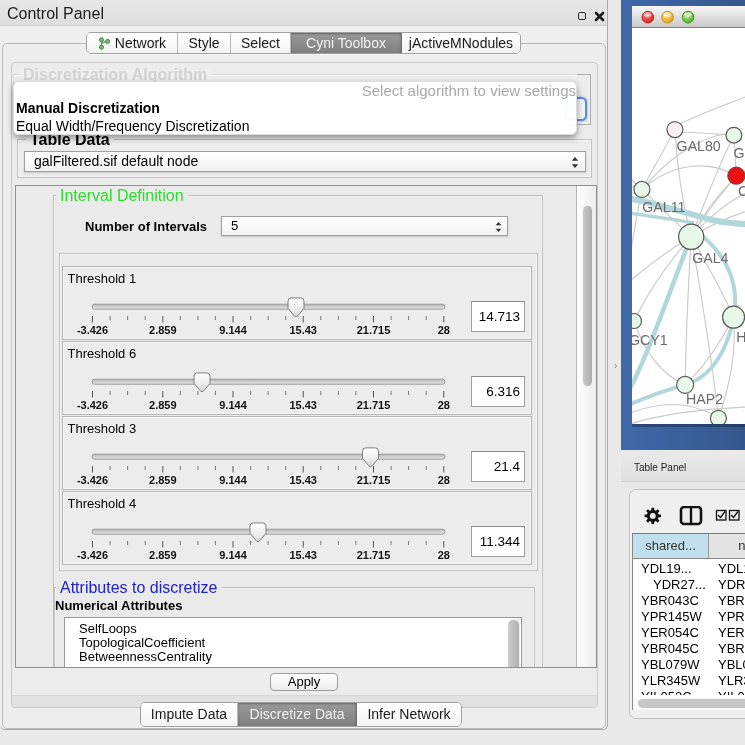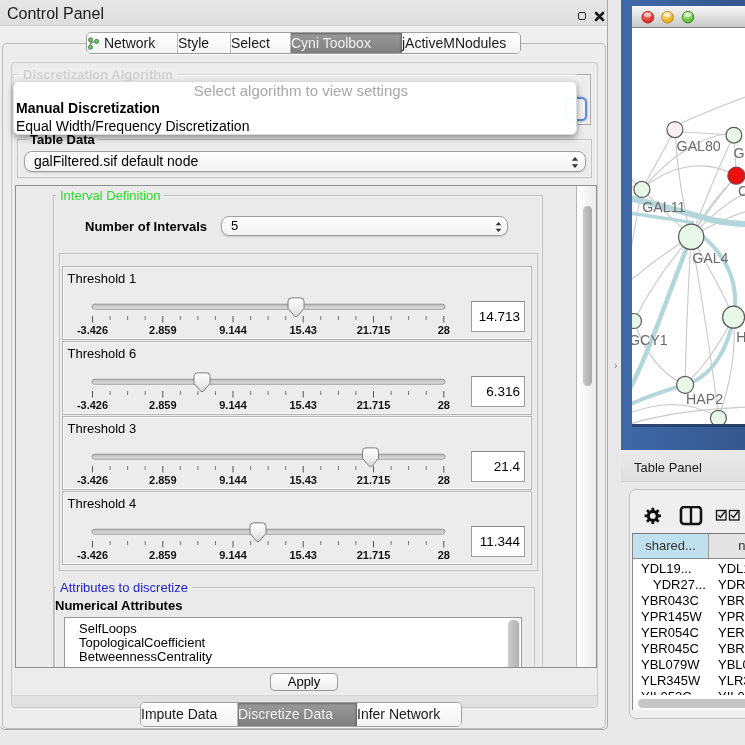"Network" .seg>div { text-align: left -> center }
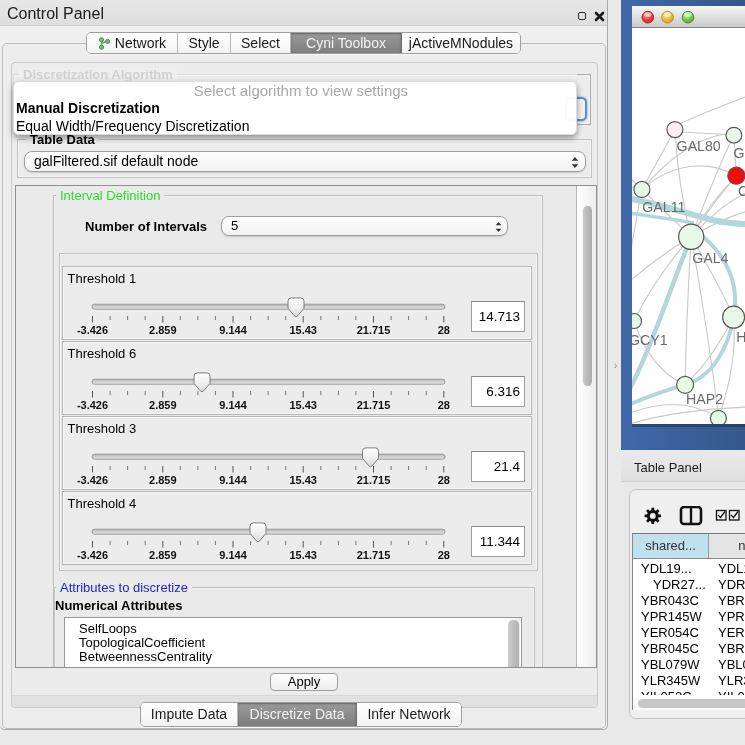"Discretization Algorithm" .gtitle { font-size: 13px -> 16px }
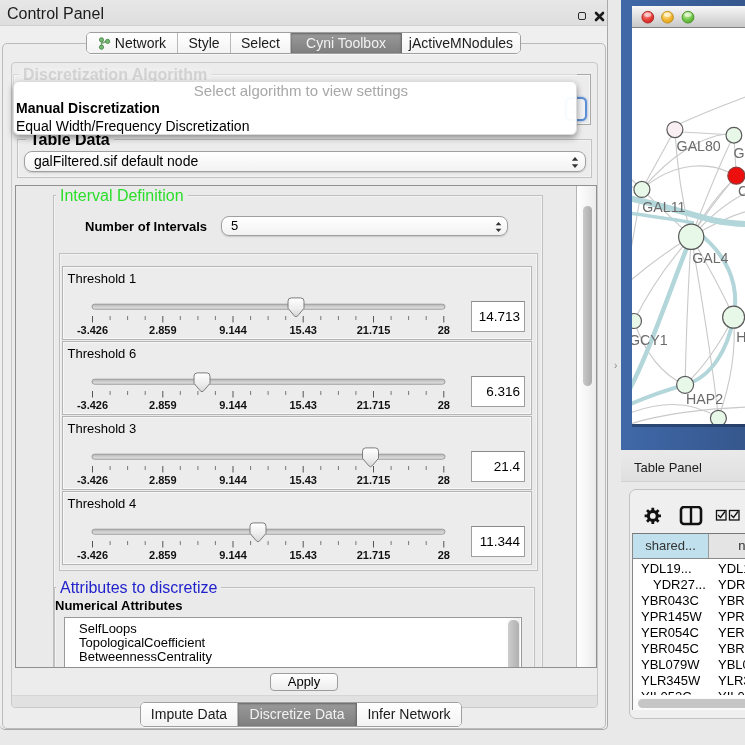"Select algorithm to view settings" div { text-align: center -> right }
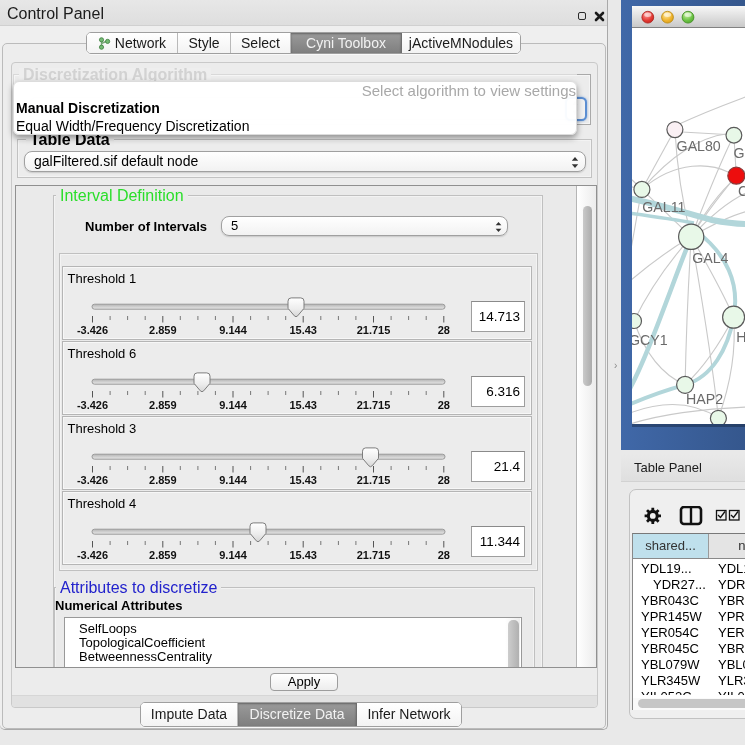"galFiltered.sif default node" .cbox { border-radius: 8px -> 0 }
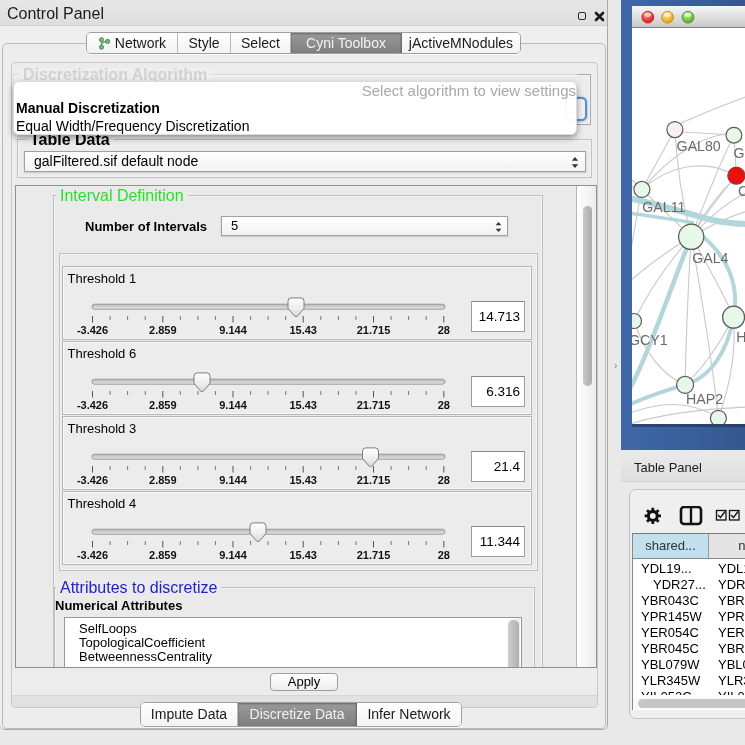"Table Panel" div { font-size: 13px -> 10px }
